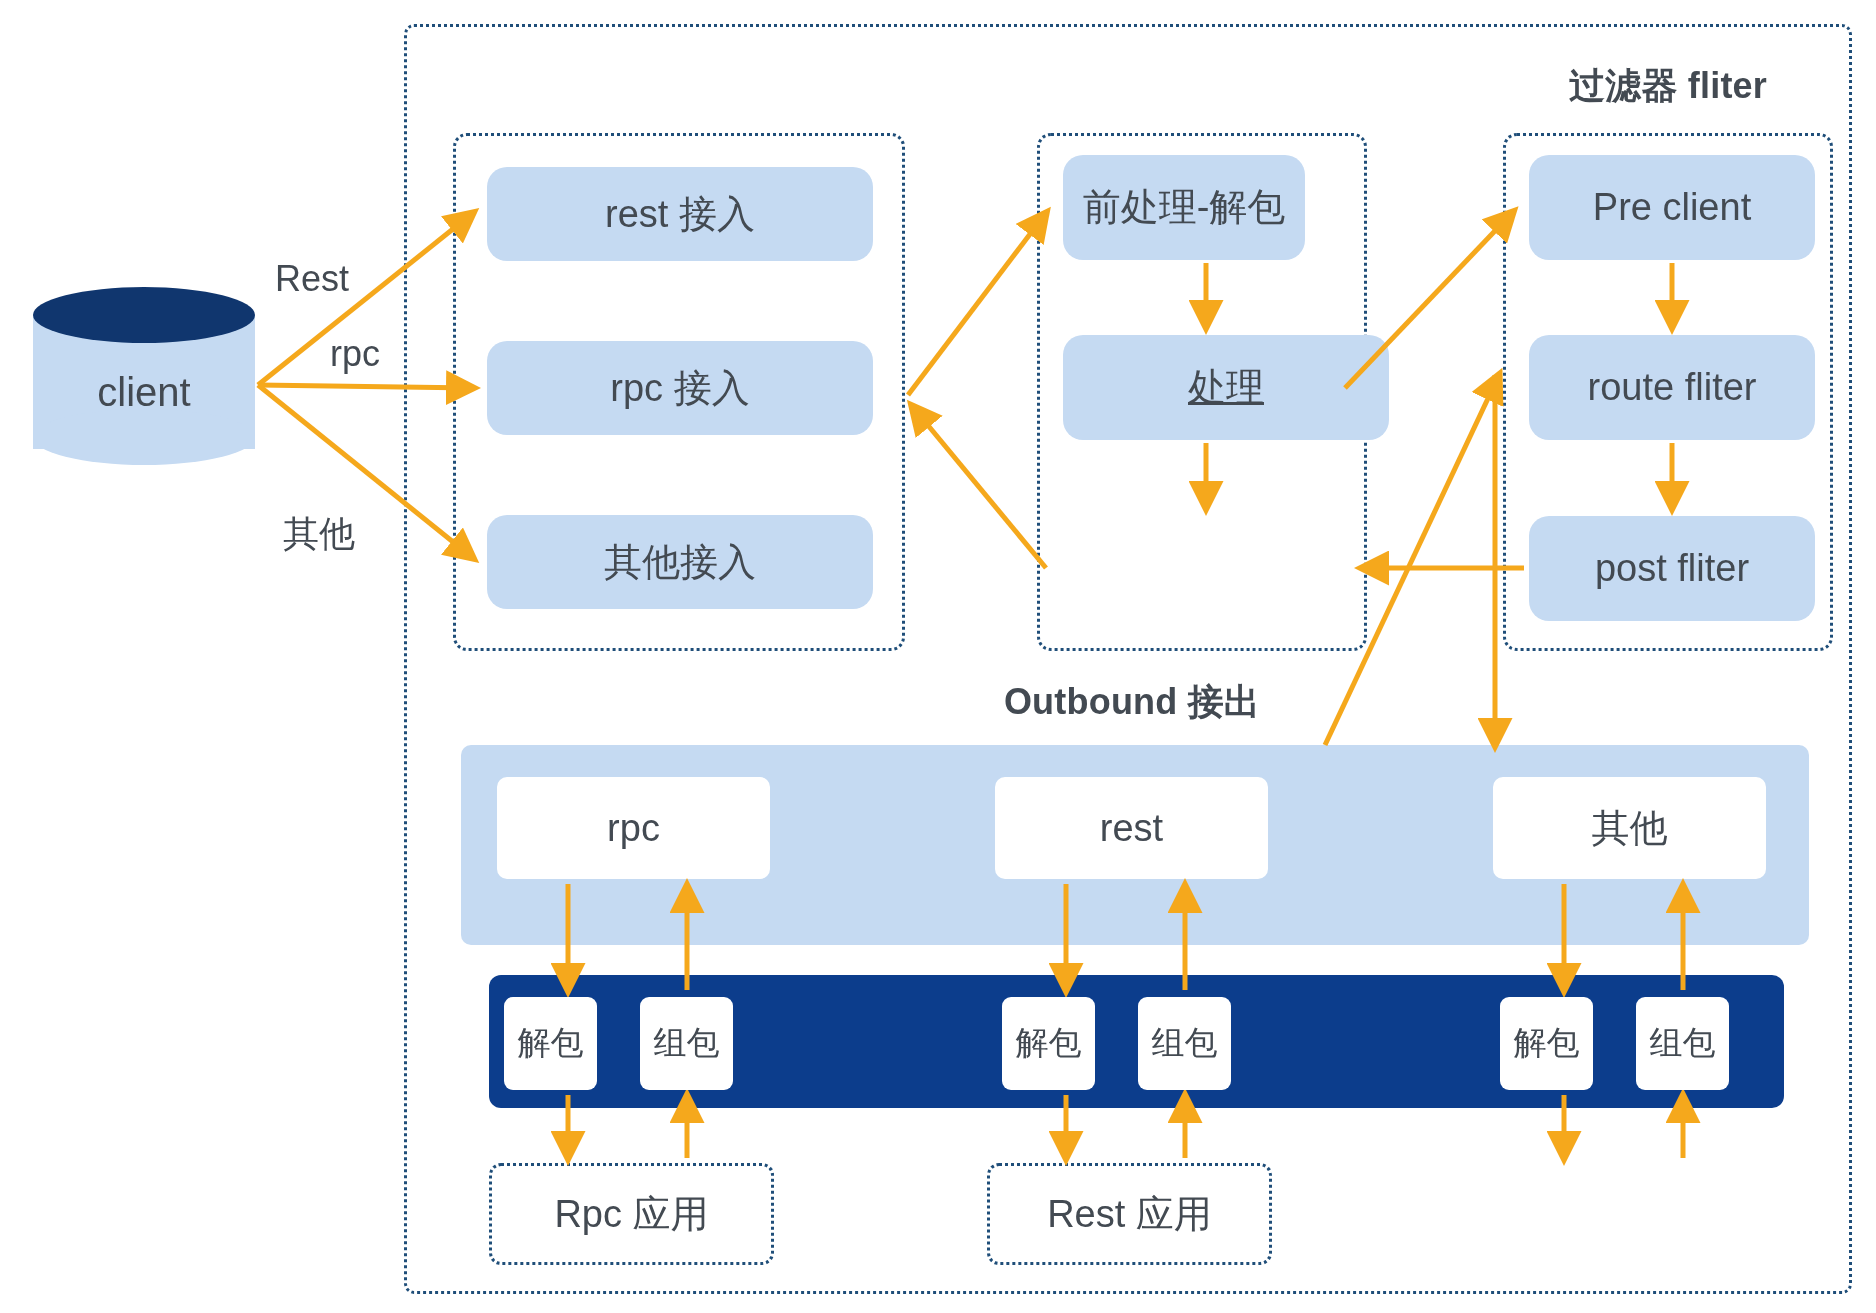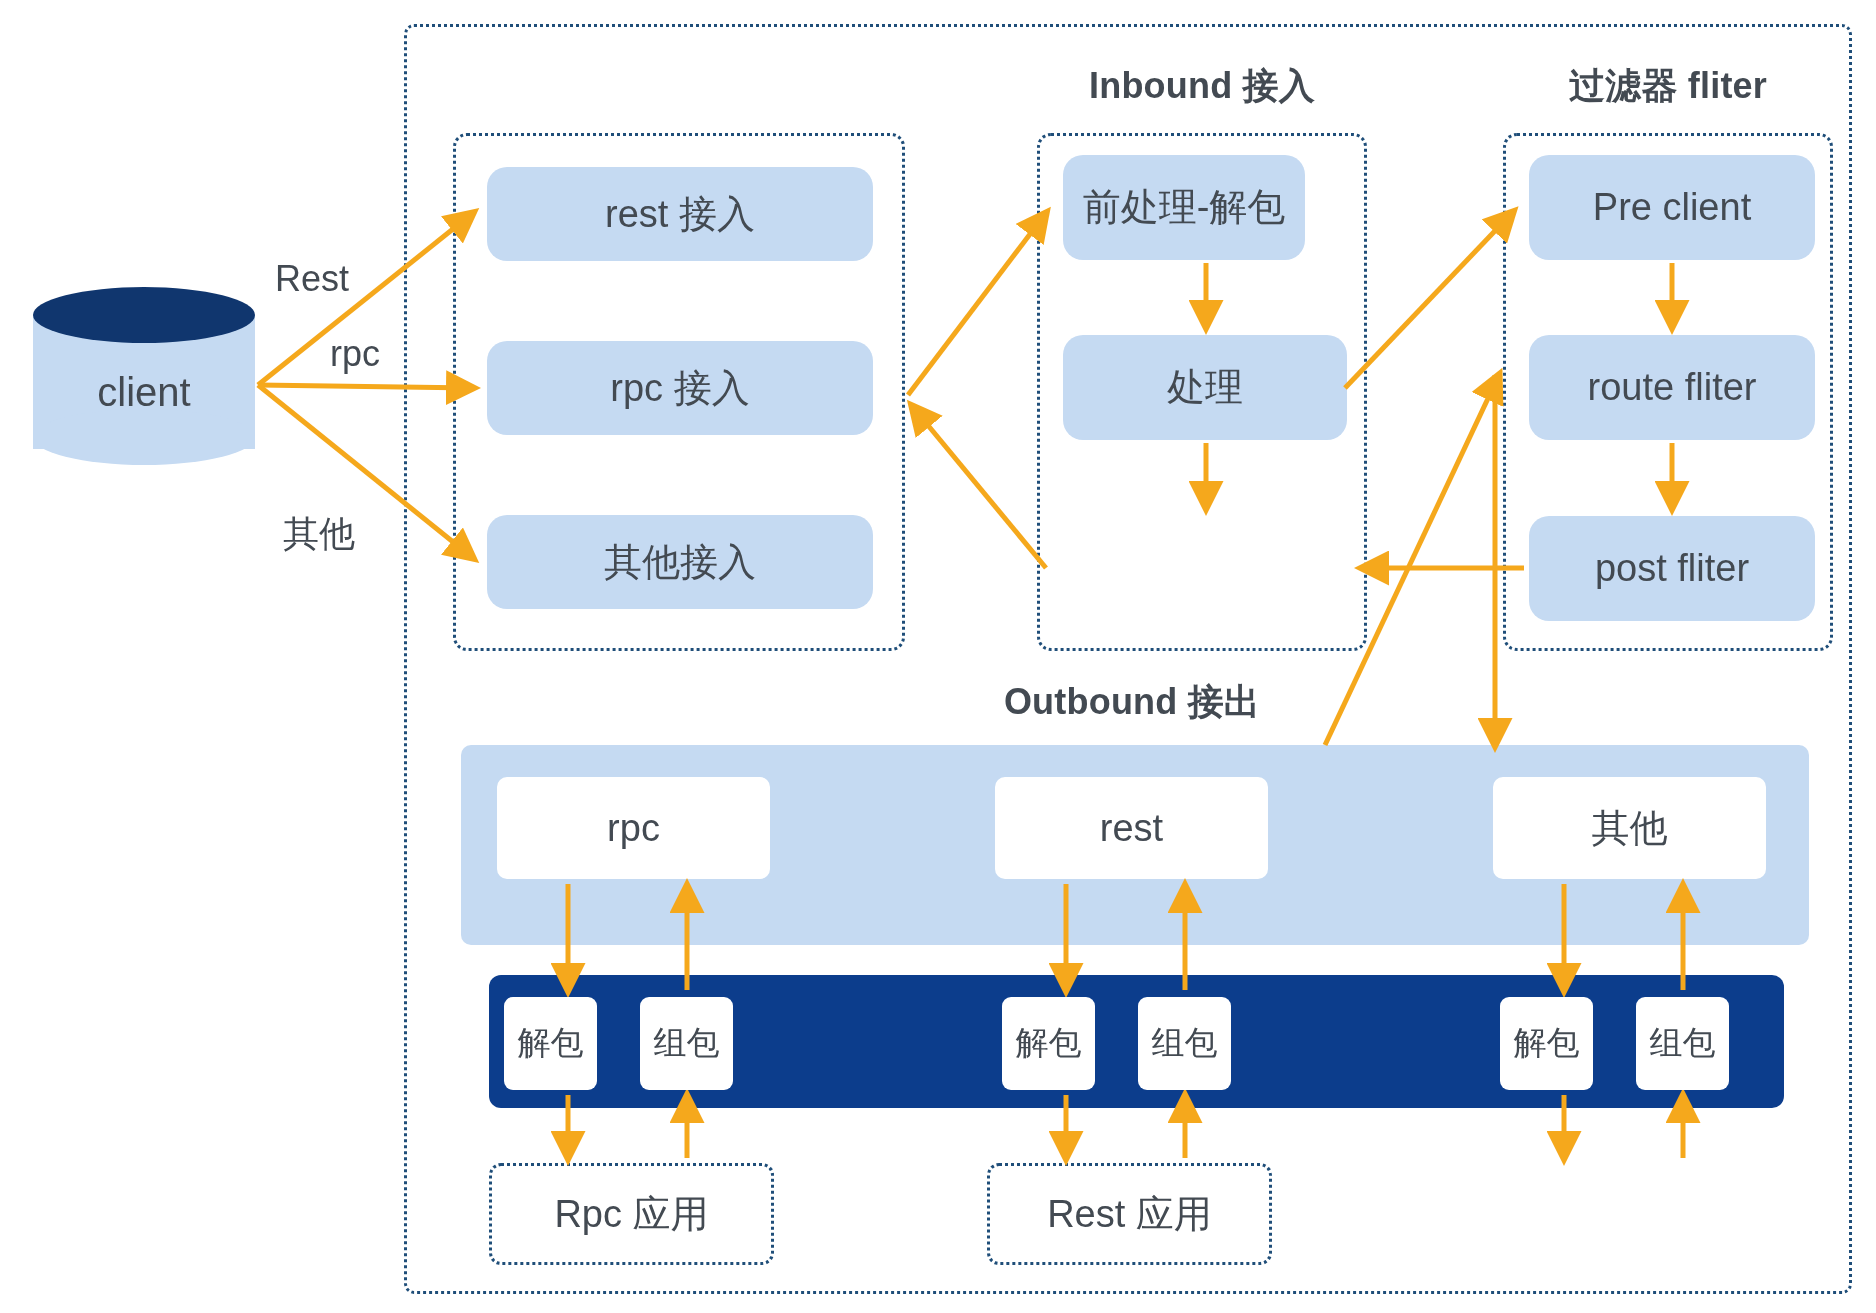"Inbound 接入" div.abs { html: <div>Inbound 接入</div> -> none }
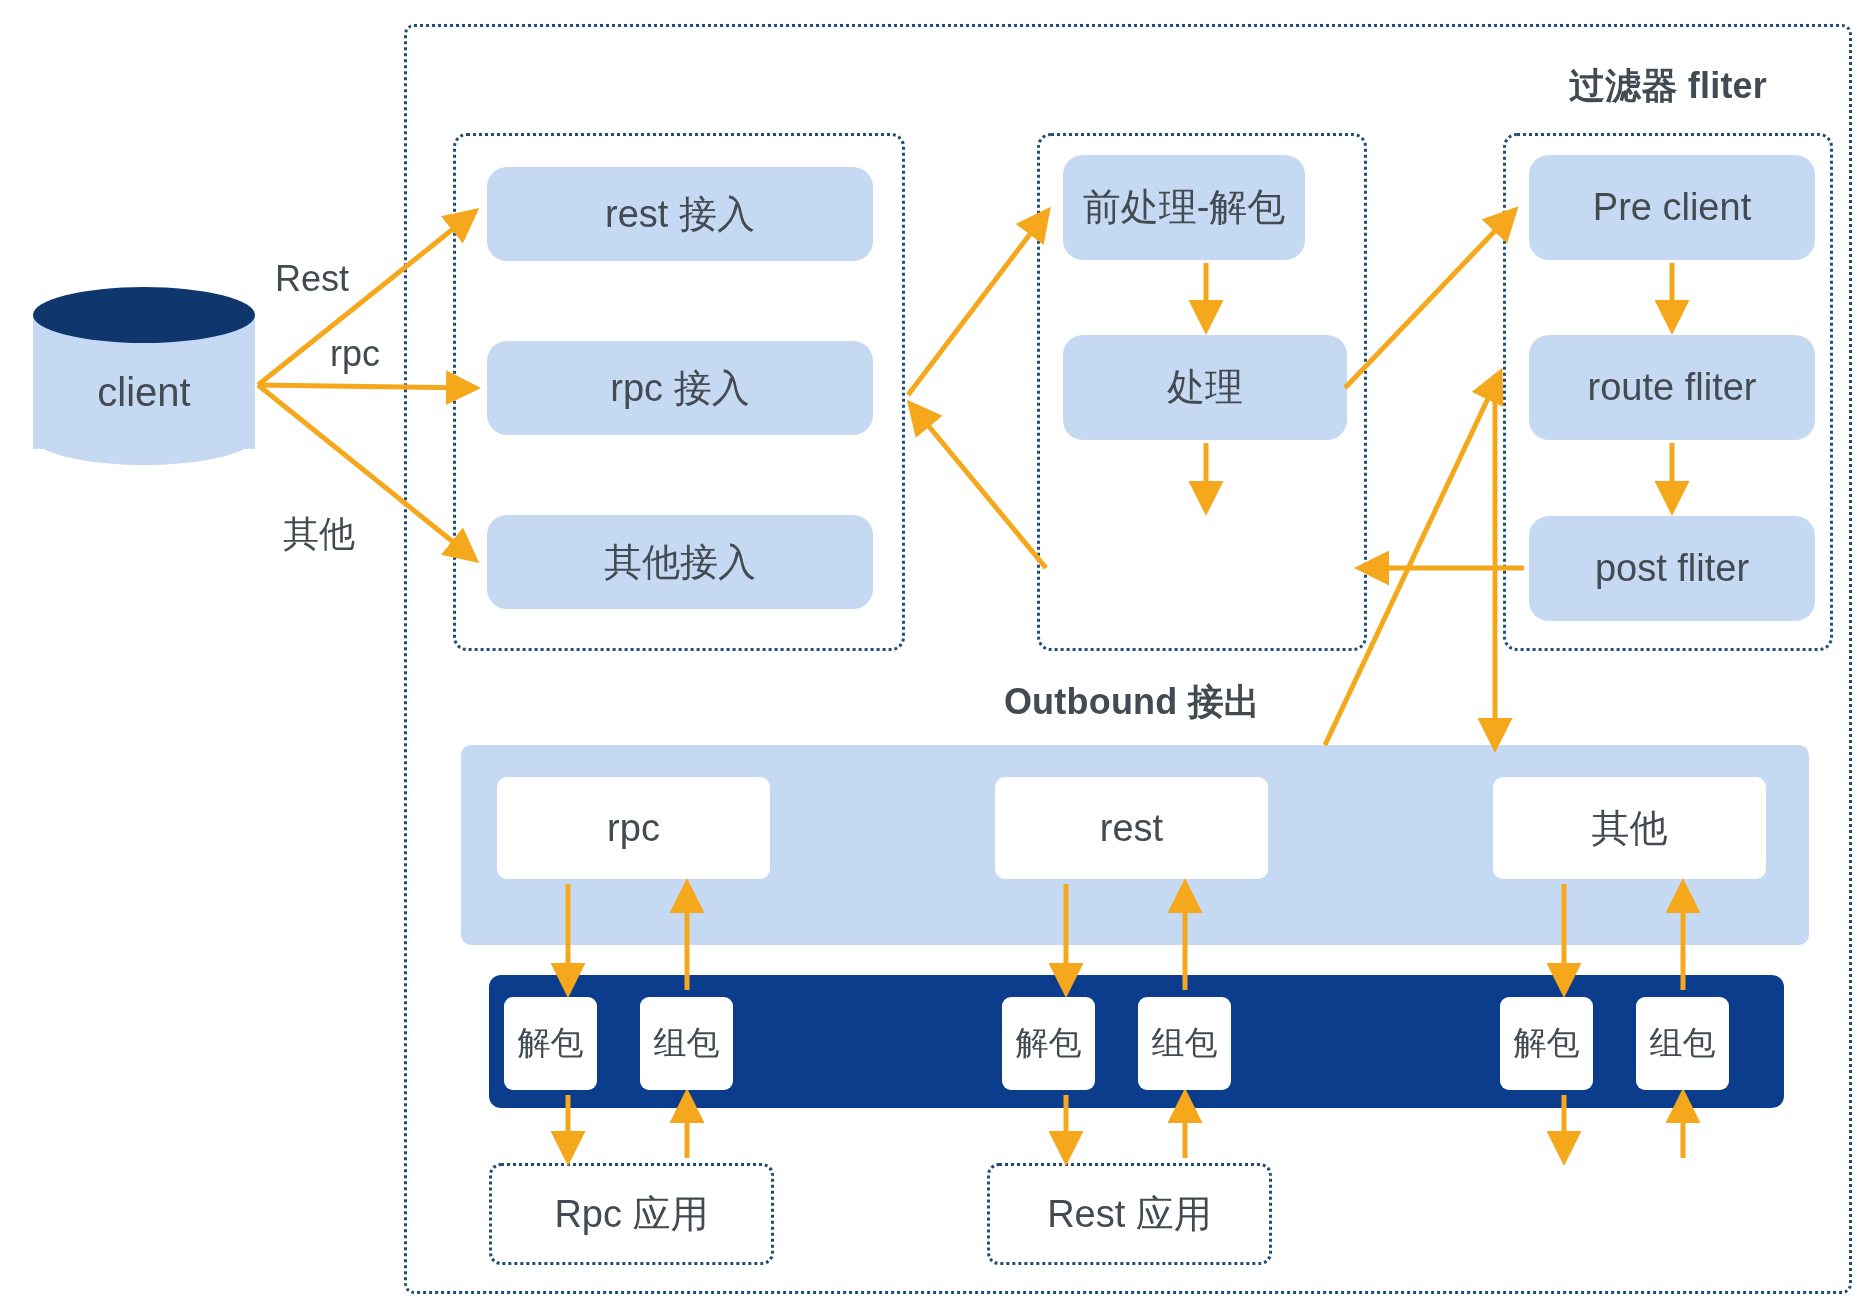"处理" .n-proc { text-decoration: none -> underline; width: 284px -> 326px }
